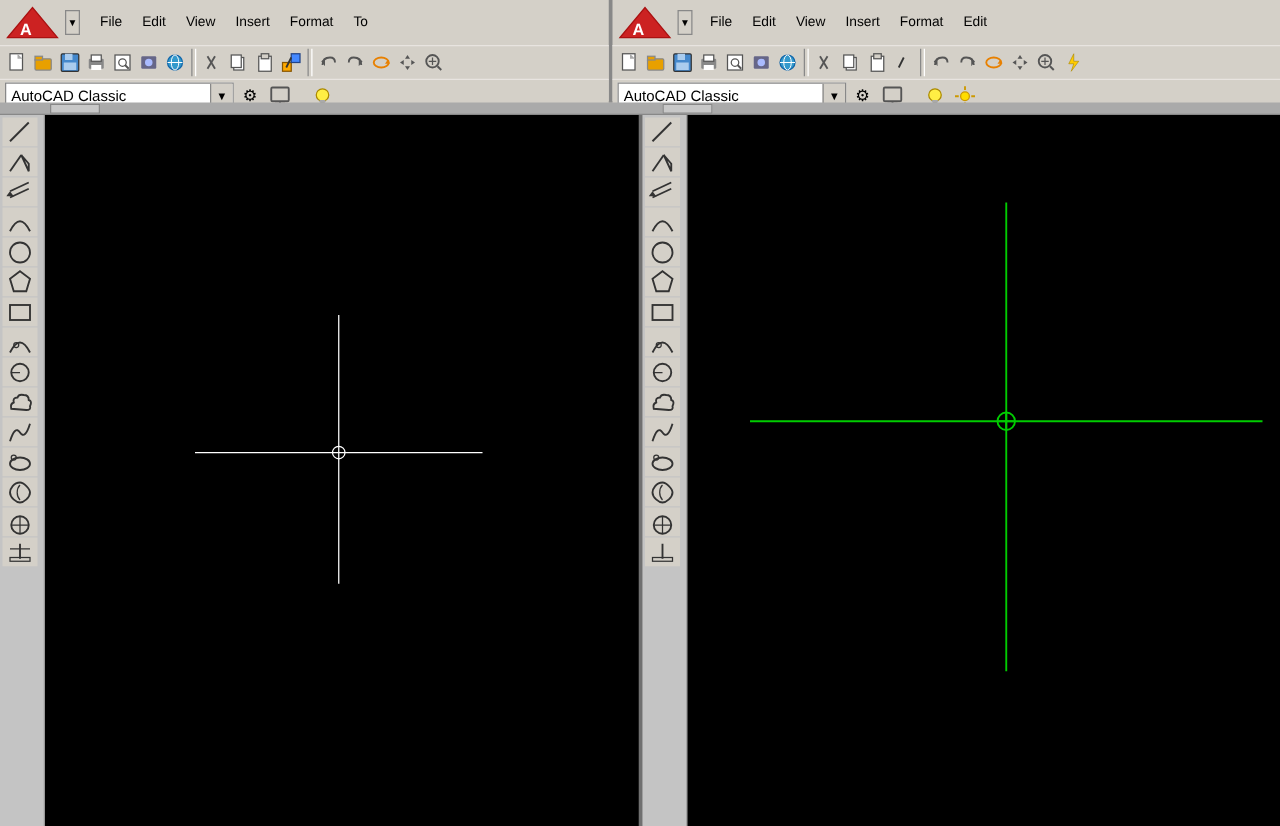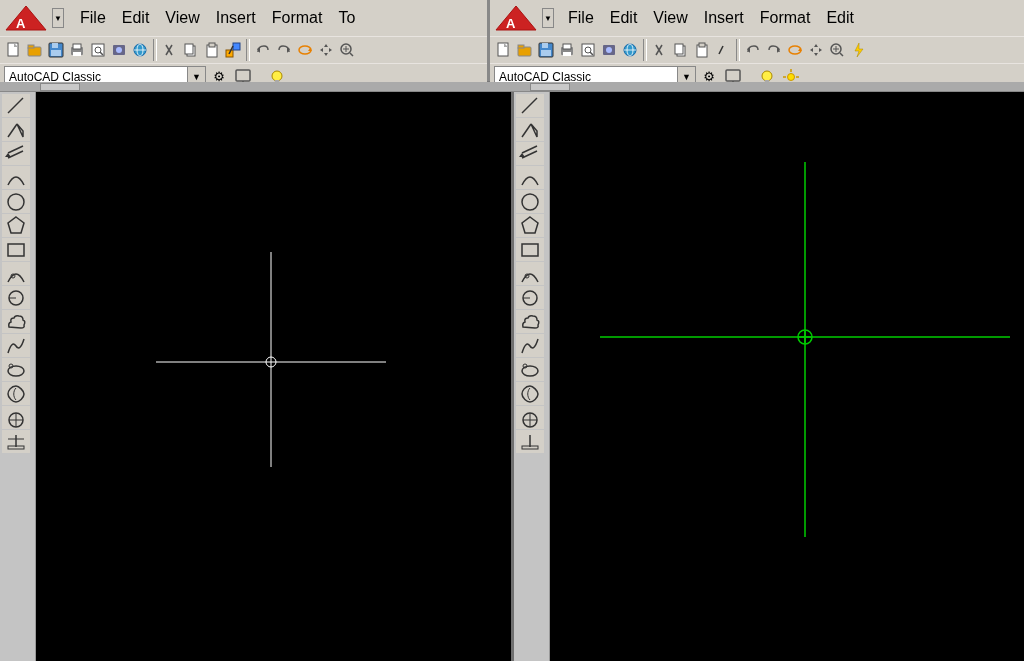"File" .menu-item { font-size: 16px -> 11px }
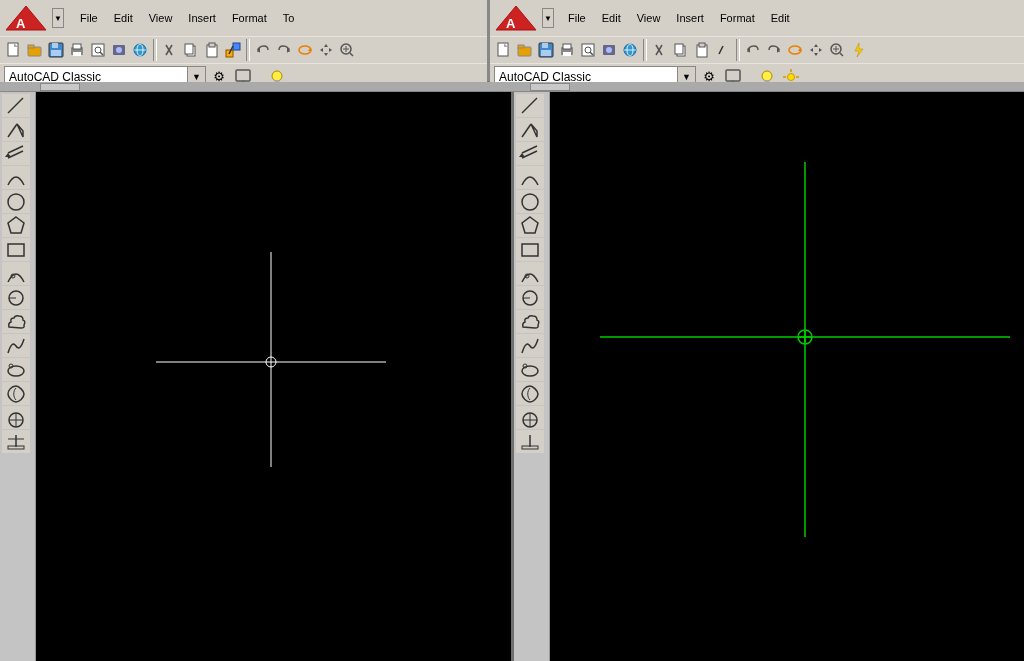"AutoCAD Classic" .ws-select-box { width: 202px -> 183px }
